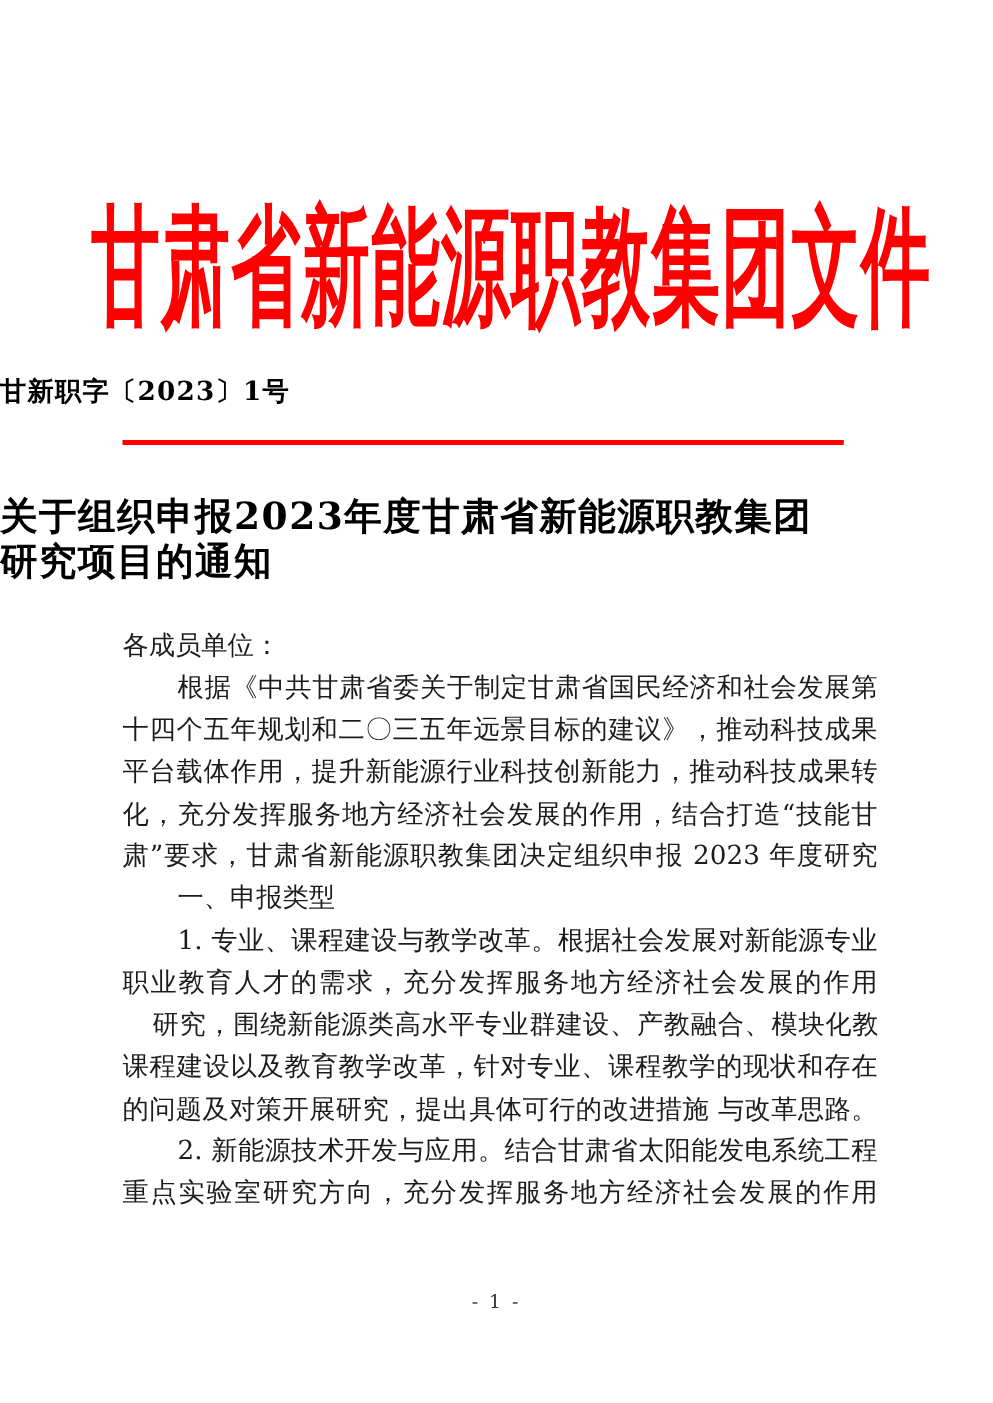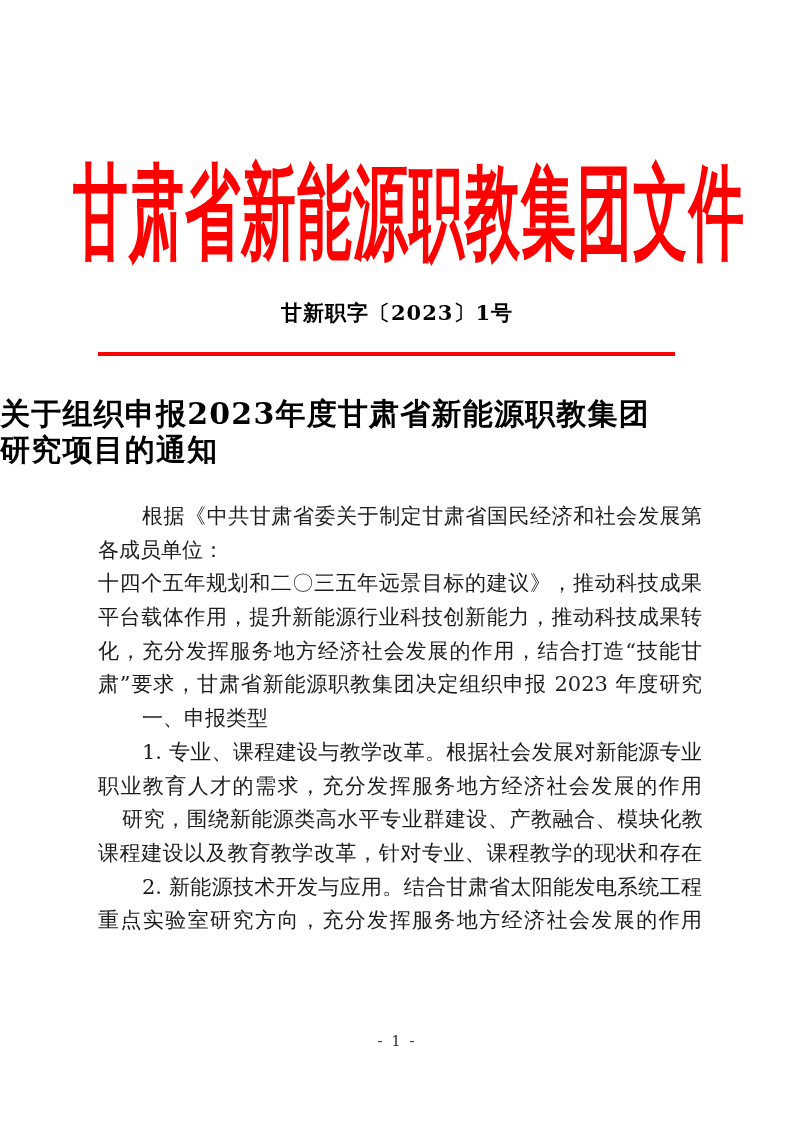"甘新职字〔2023〕1号" .docnum { text-align: center -> left }
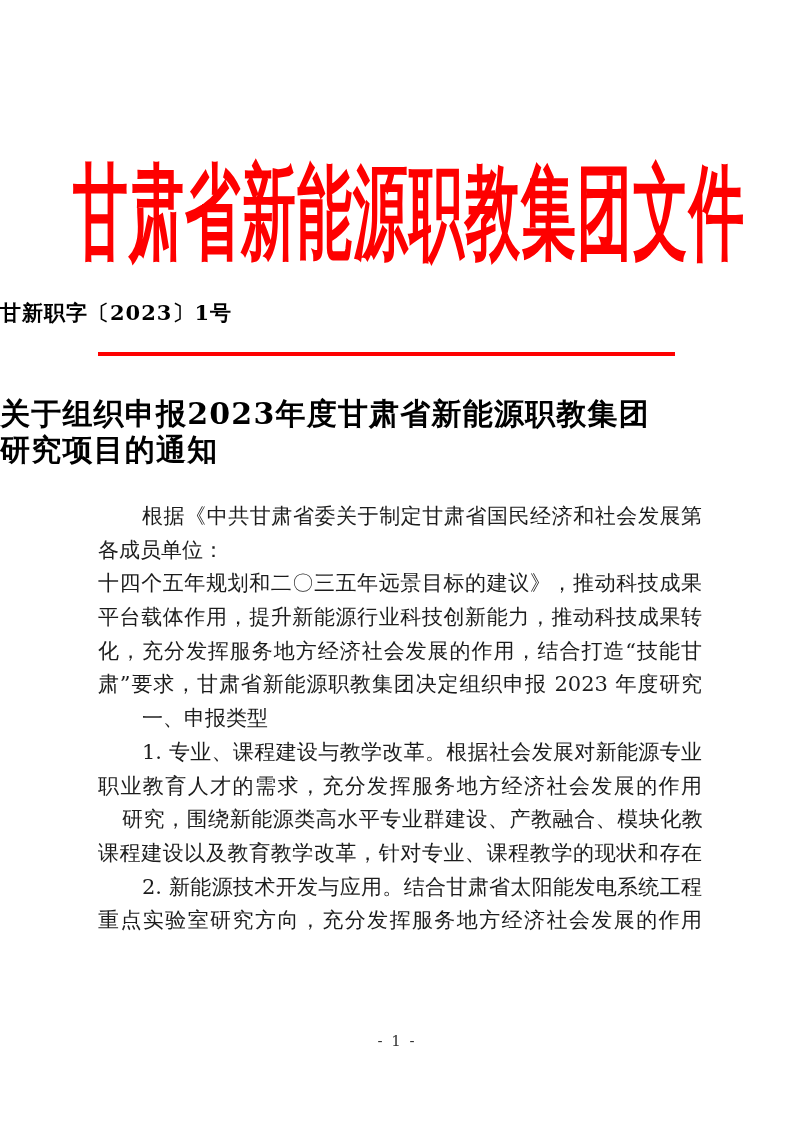"根据《中共甘肃省委关于制定甘肃省国民经济和社会发展第" div.line { order: before "各成员单位：" -> after "各成员单位：" }
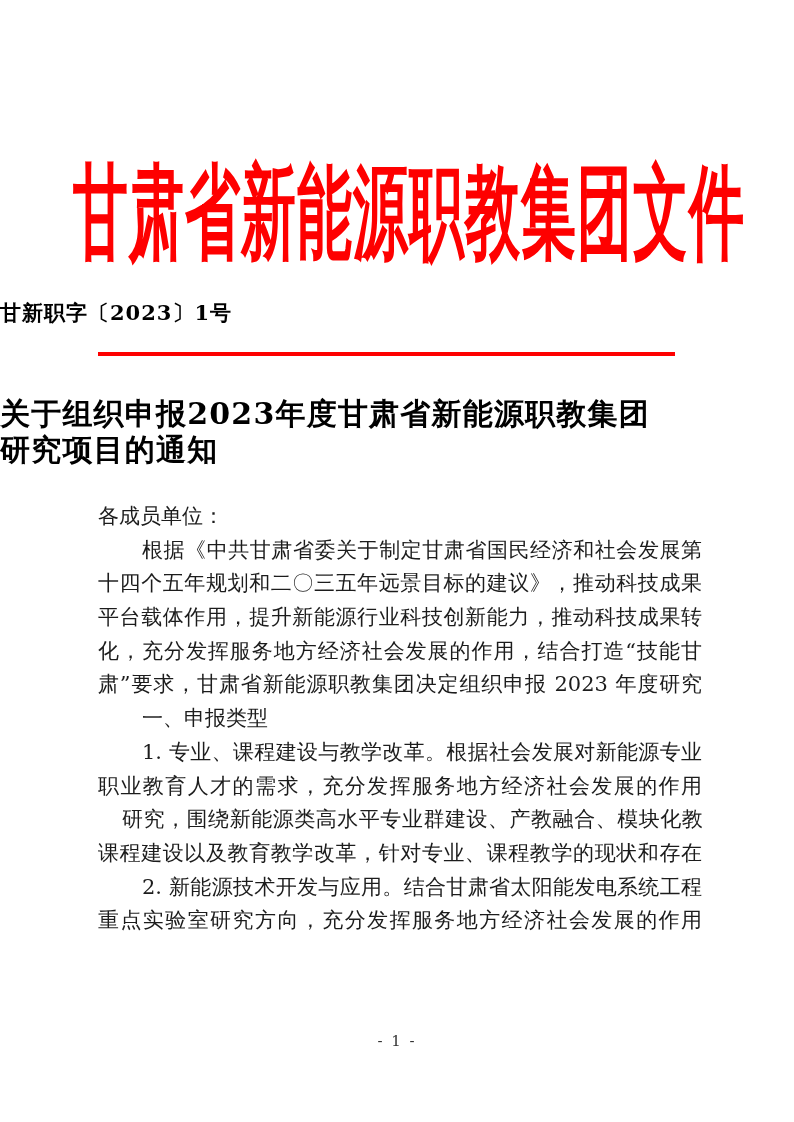"的问题及对策开展研究，提出具体可行的改进措施 与改革思路。" div.line { html: none -> <div>的问题及对策开展研究，提出具体可行的改进措施 与改革思路。</div> }
